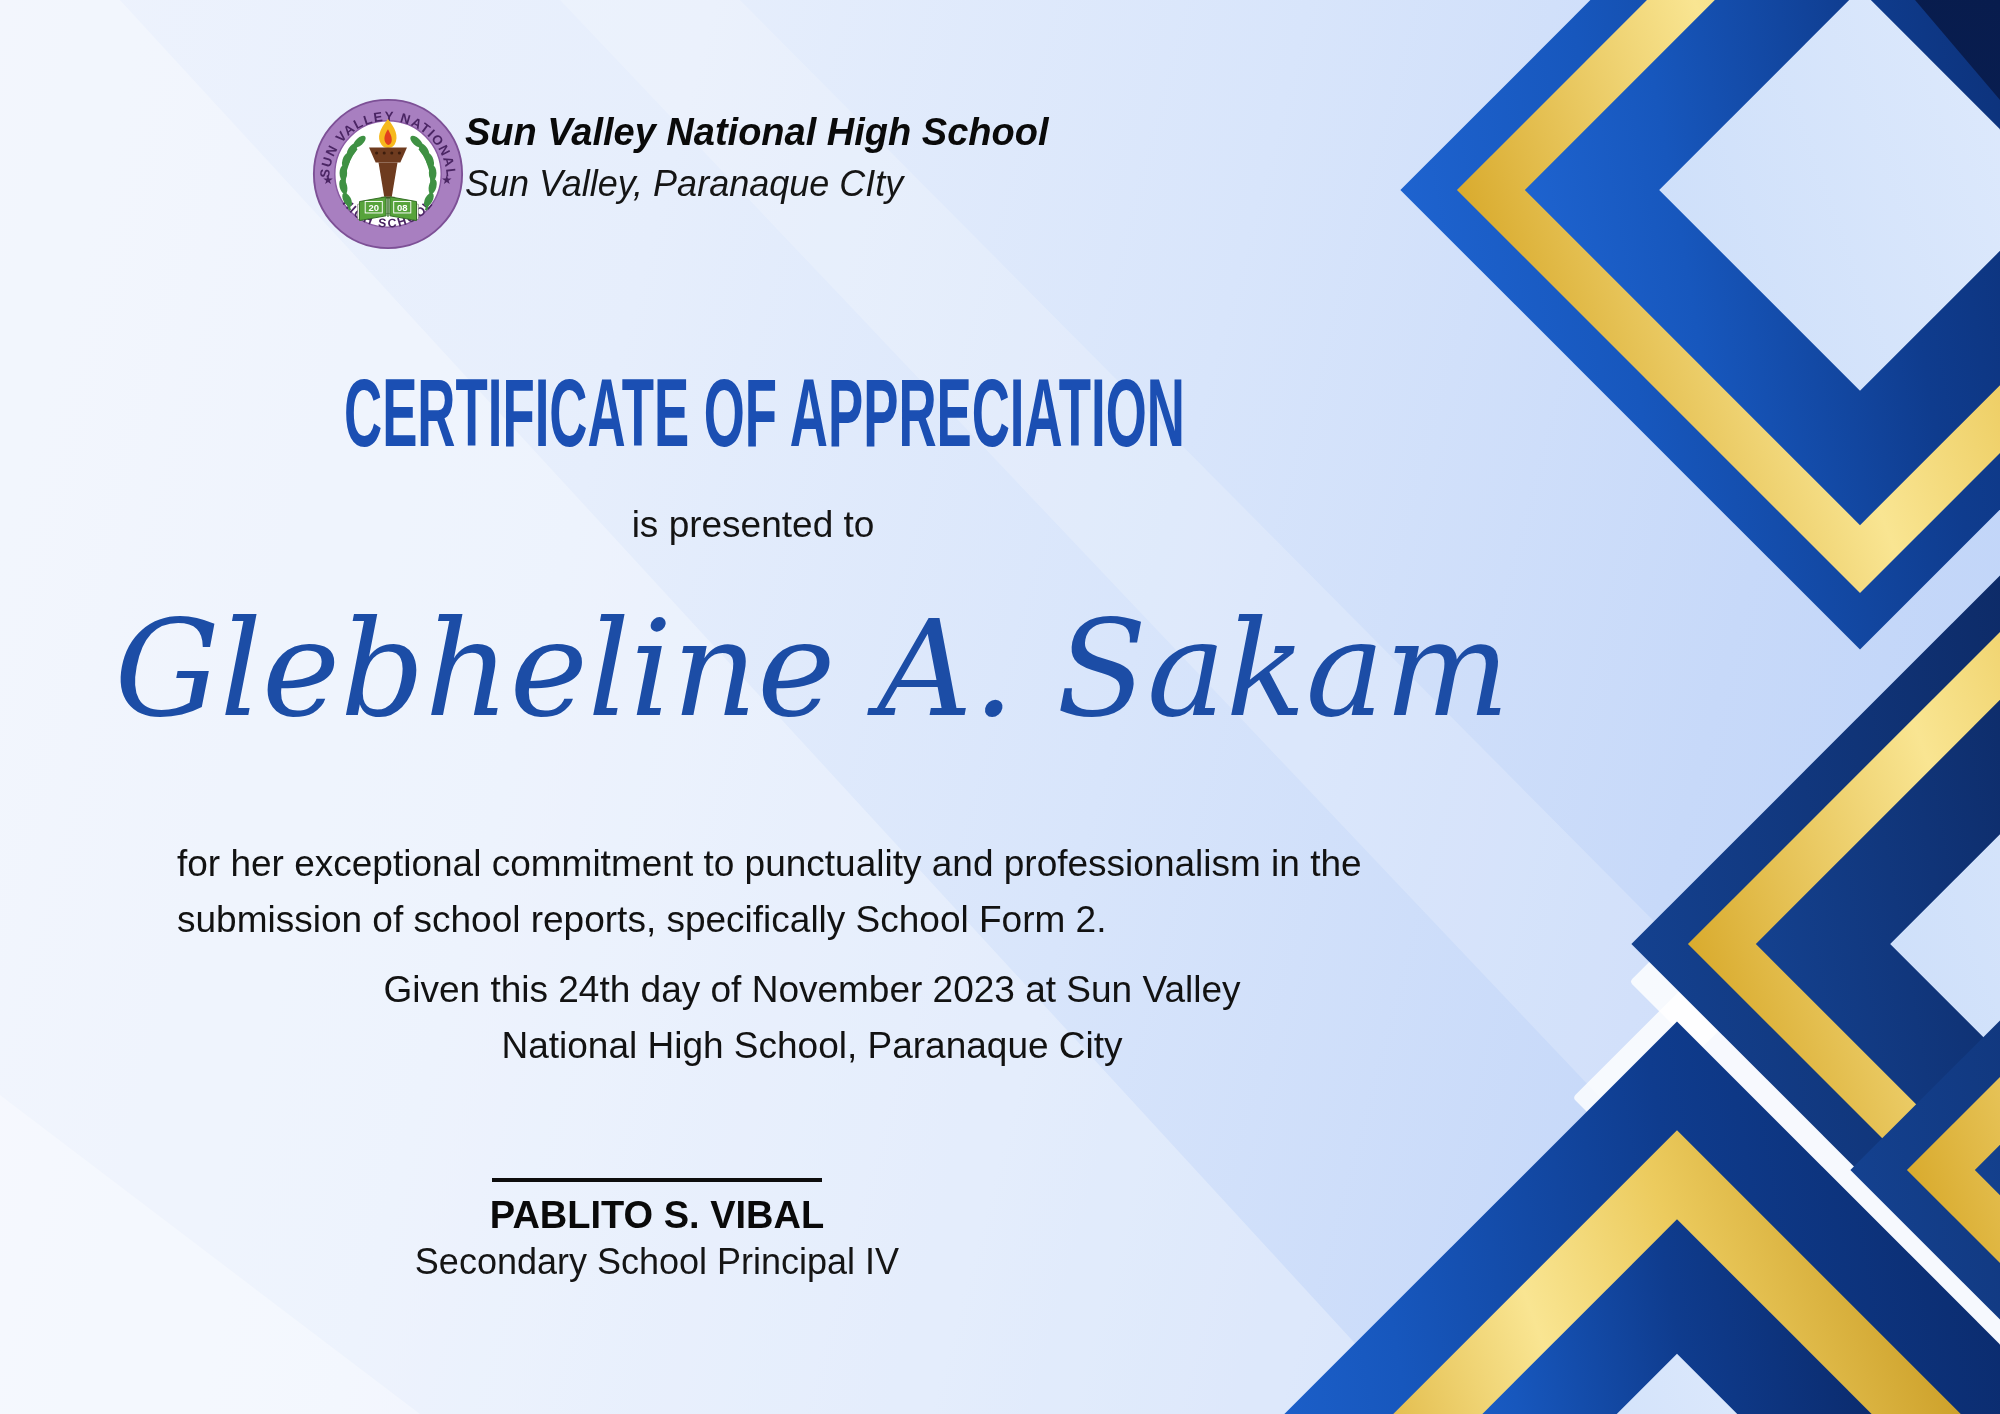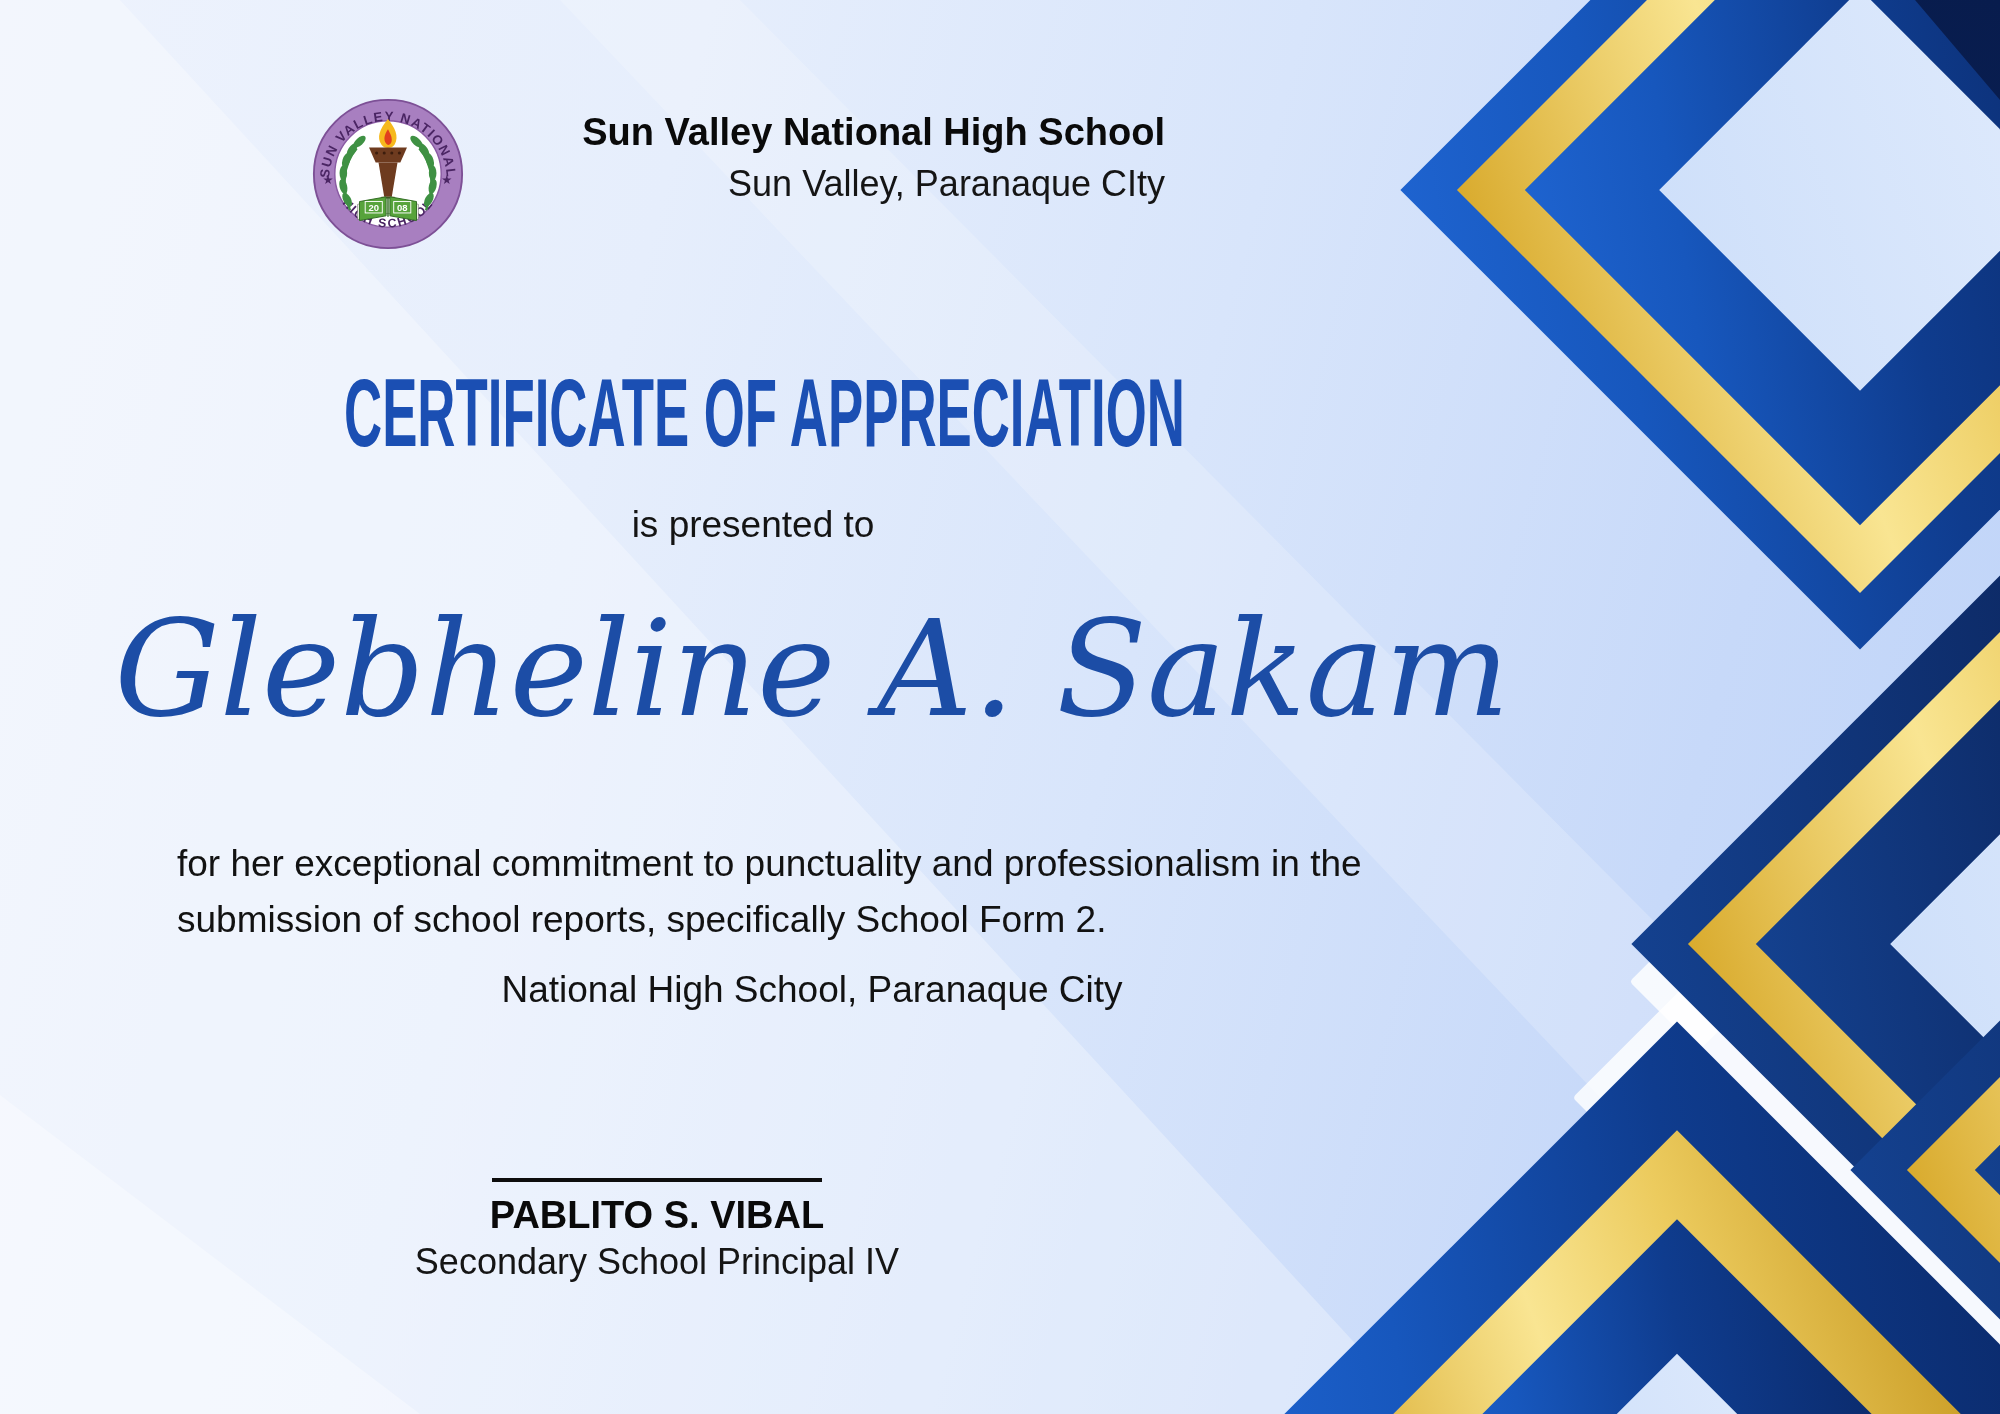"Sun Valley National High School" .header-text { font-style: none -> italic; text-align: right -> left }
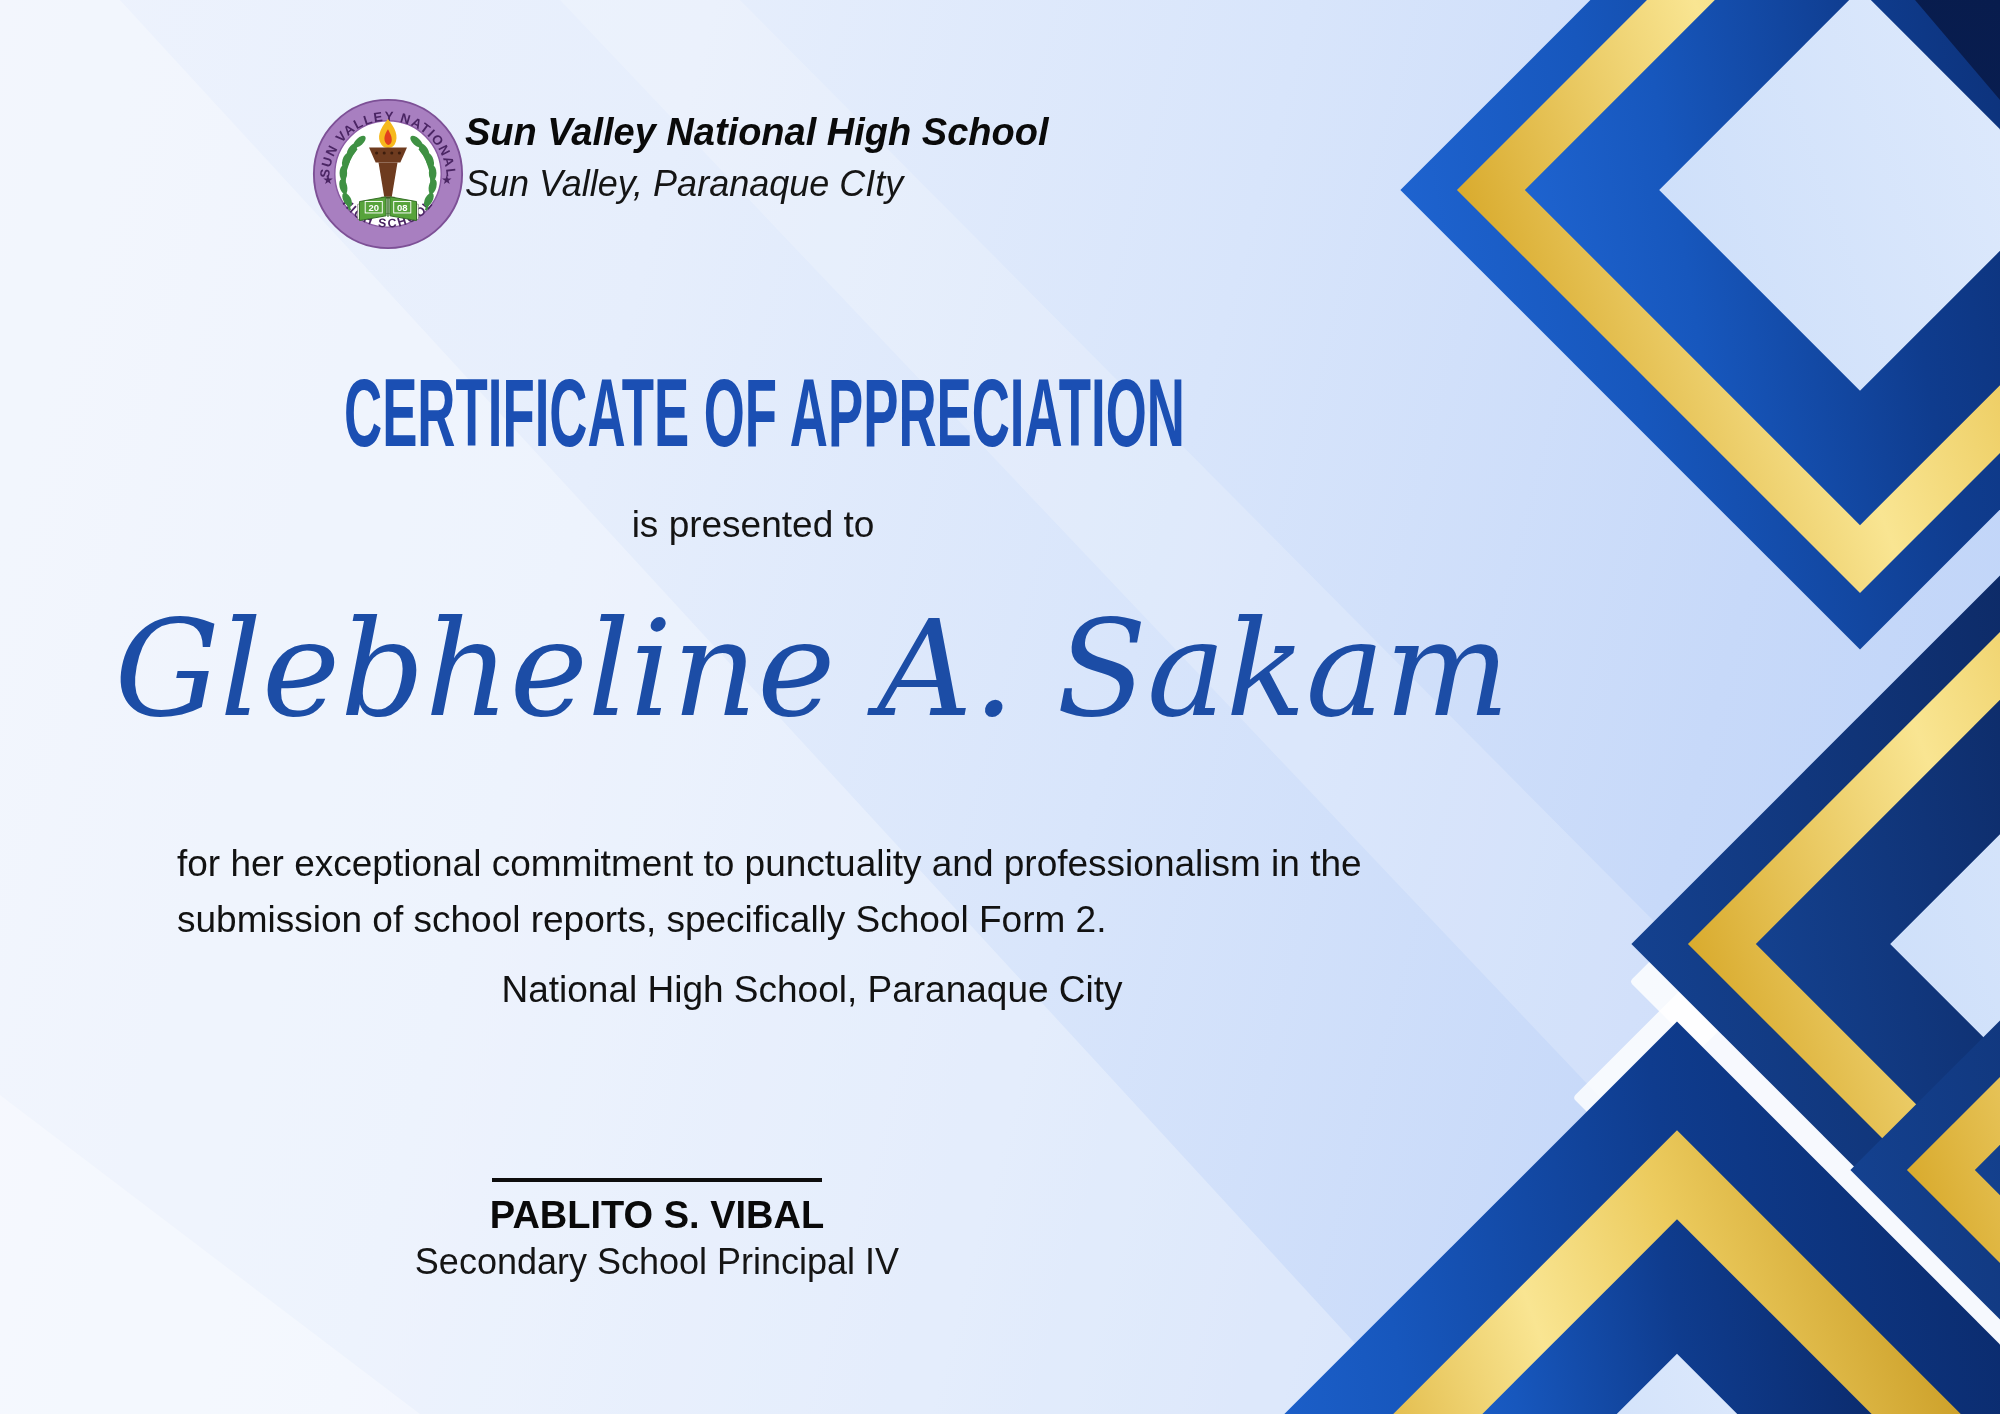"Given this 24th day of" div { html: none -> <div>Given this 24th day of November 2023 at Sun Valley</div> }
